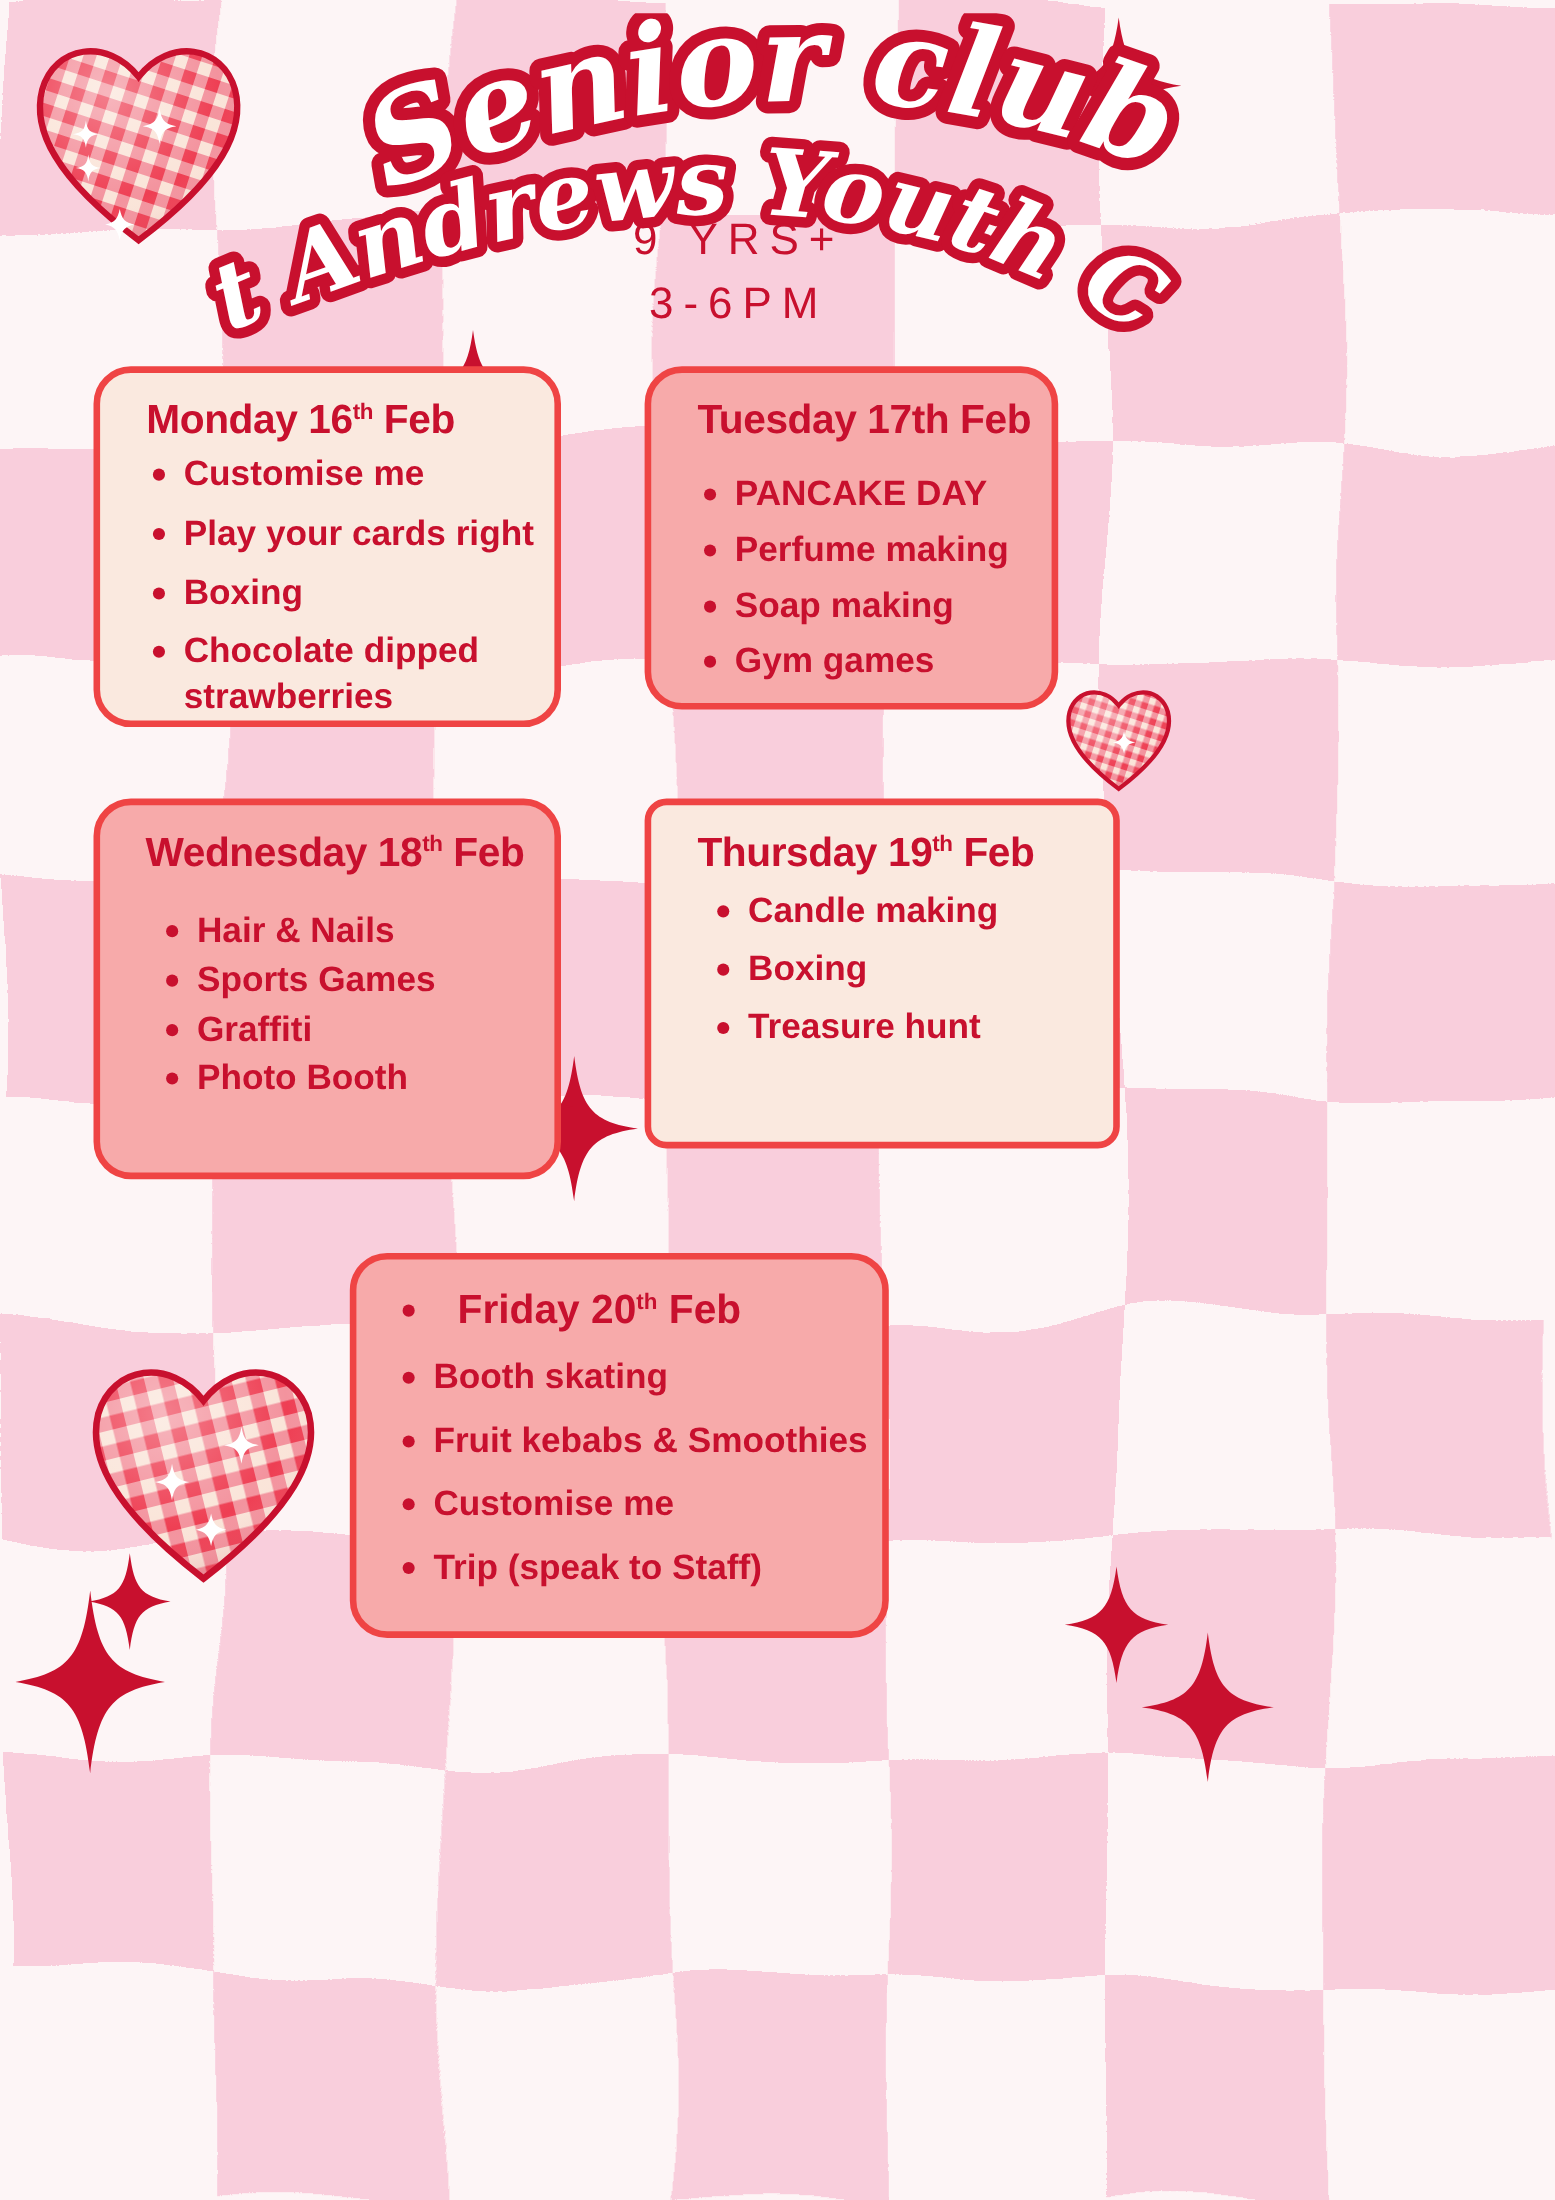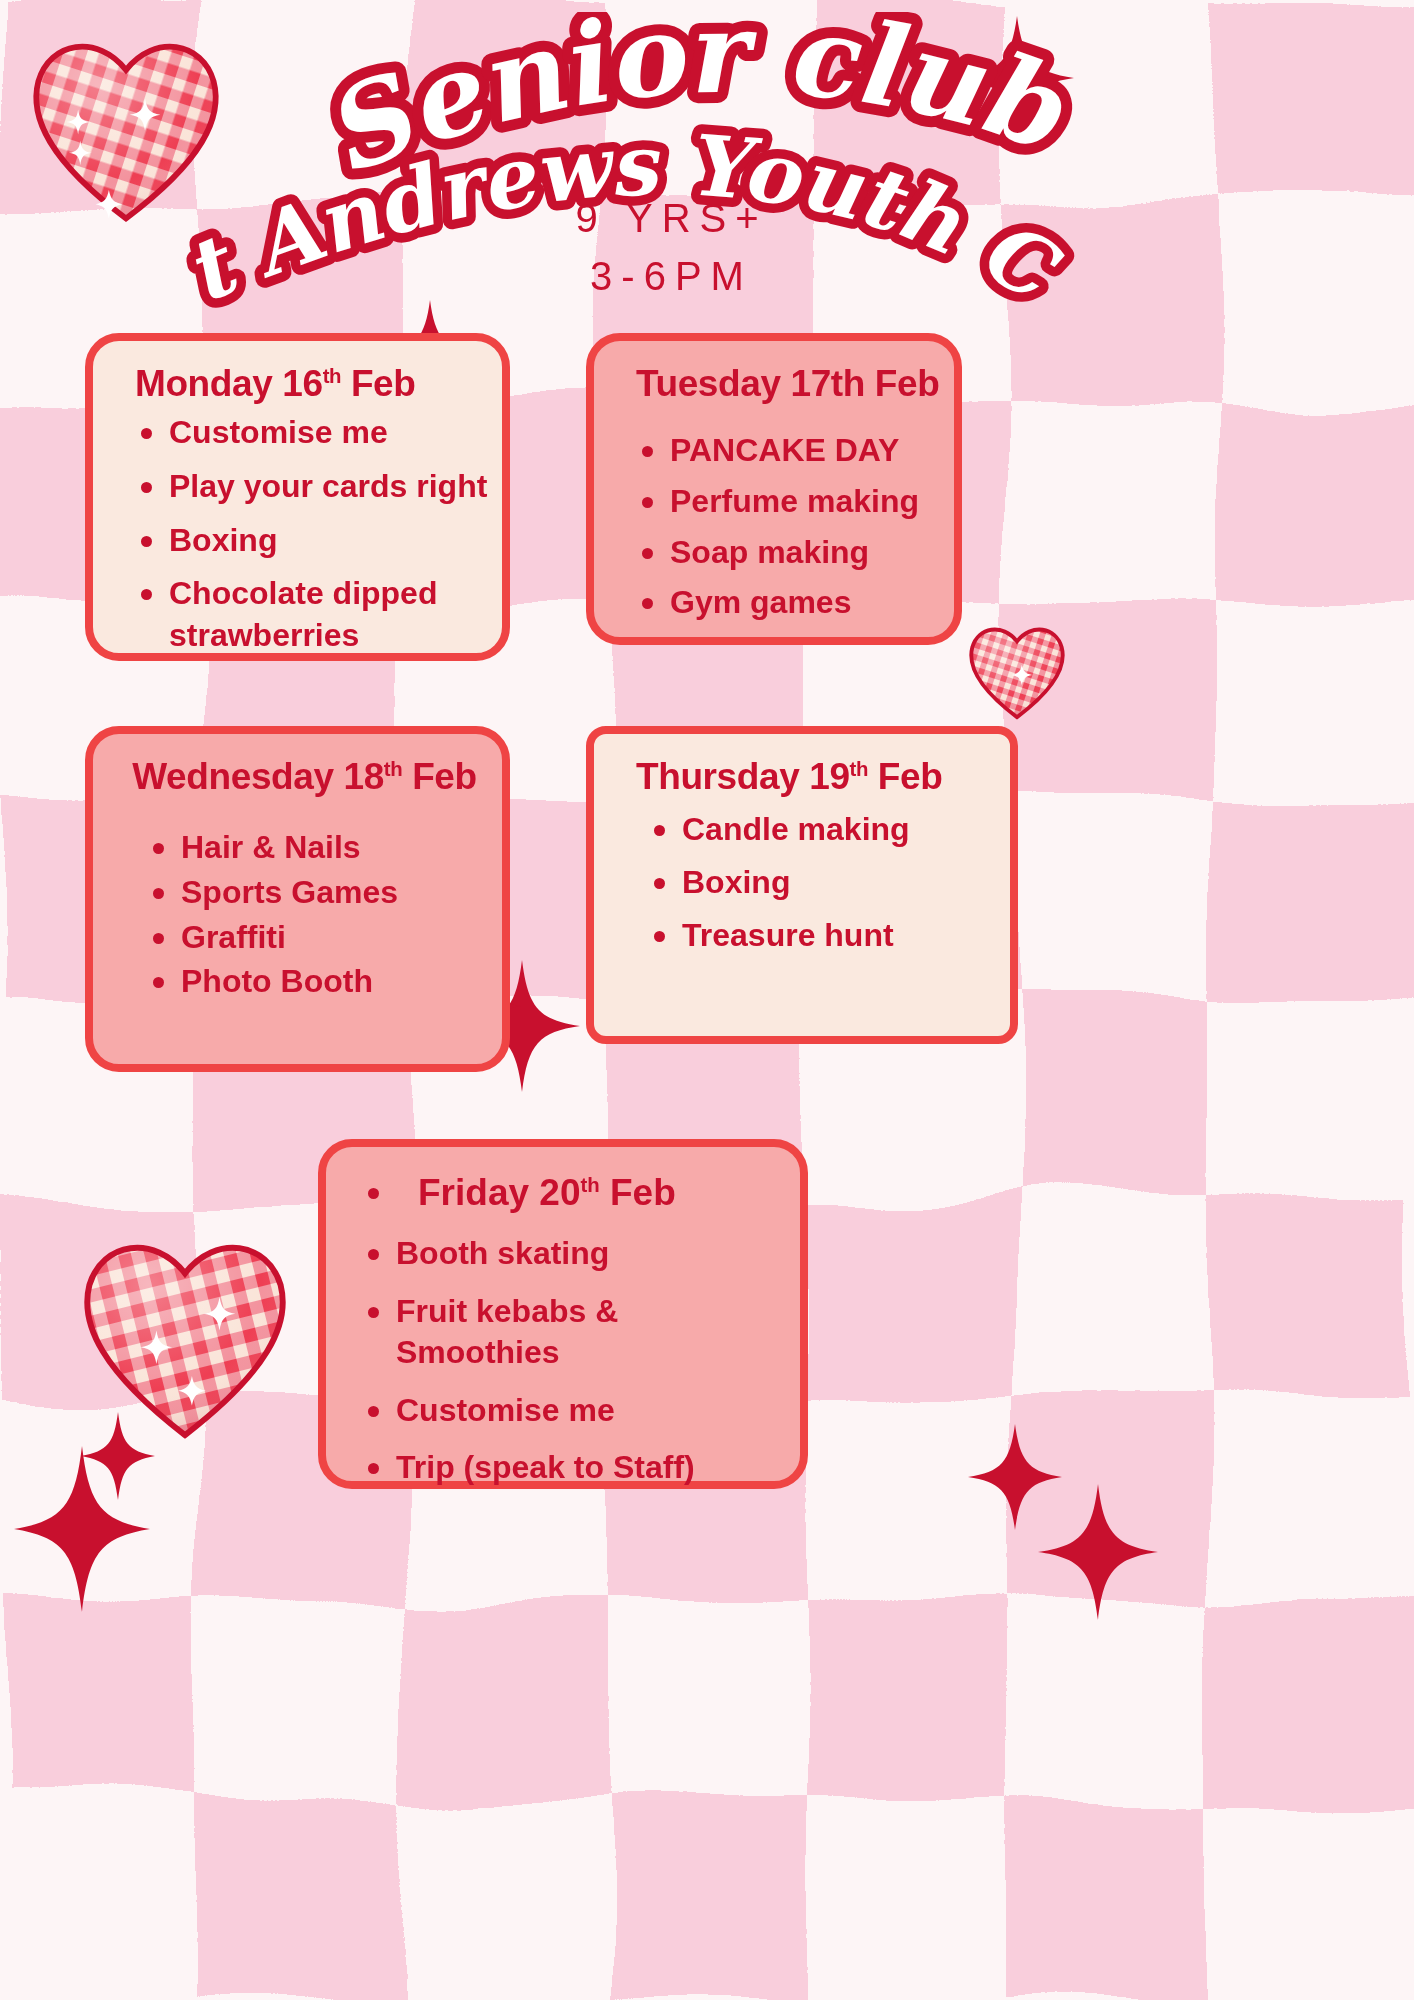"Monday 16th Feb" .card { border: 8px solid #ef4444 -> 6px solid #ef4444 }
